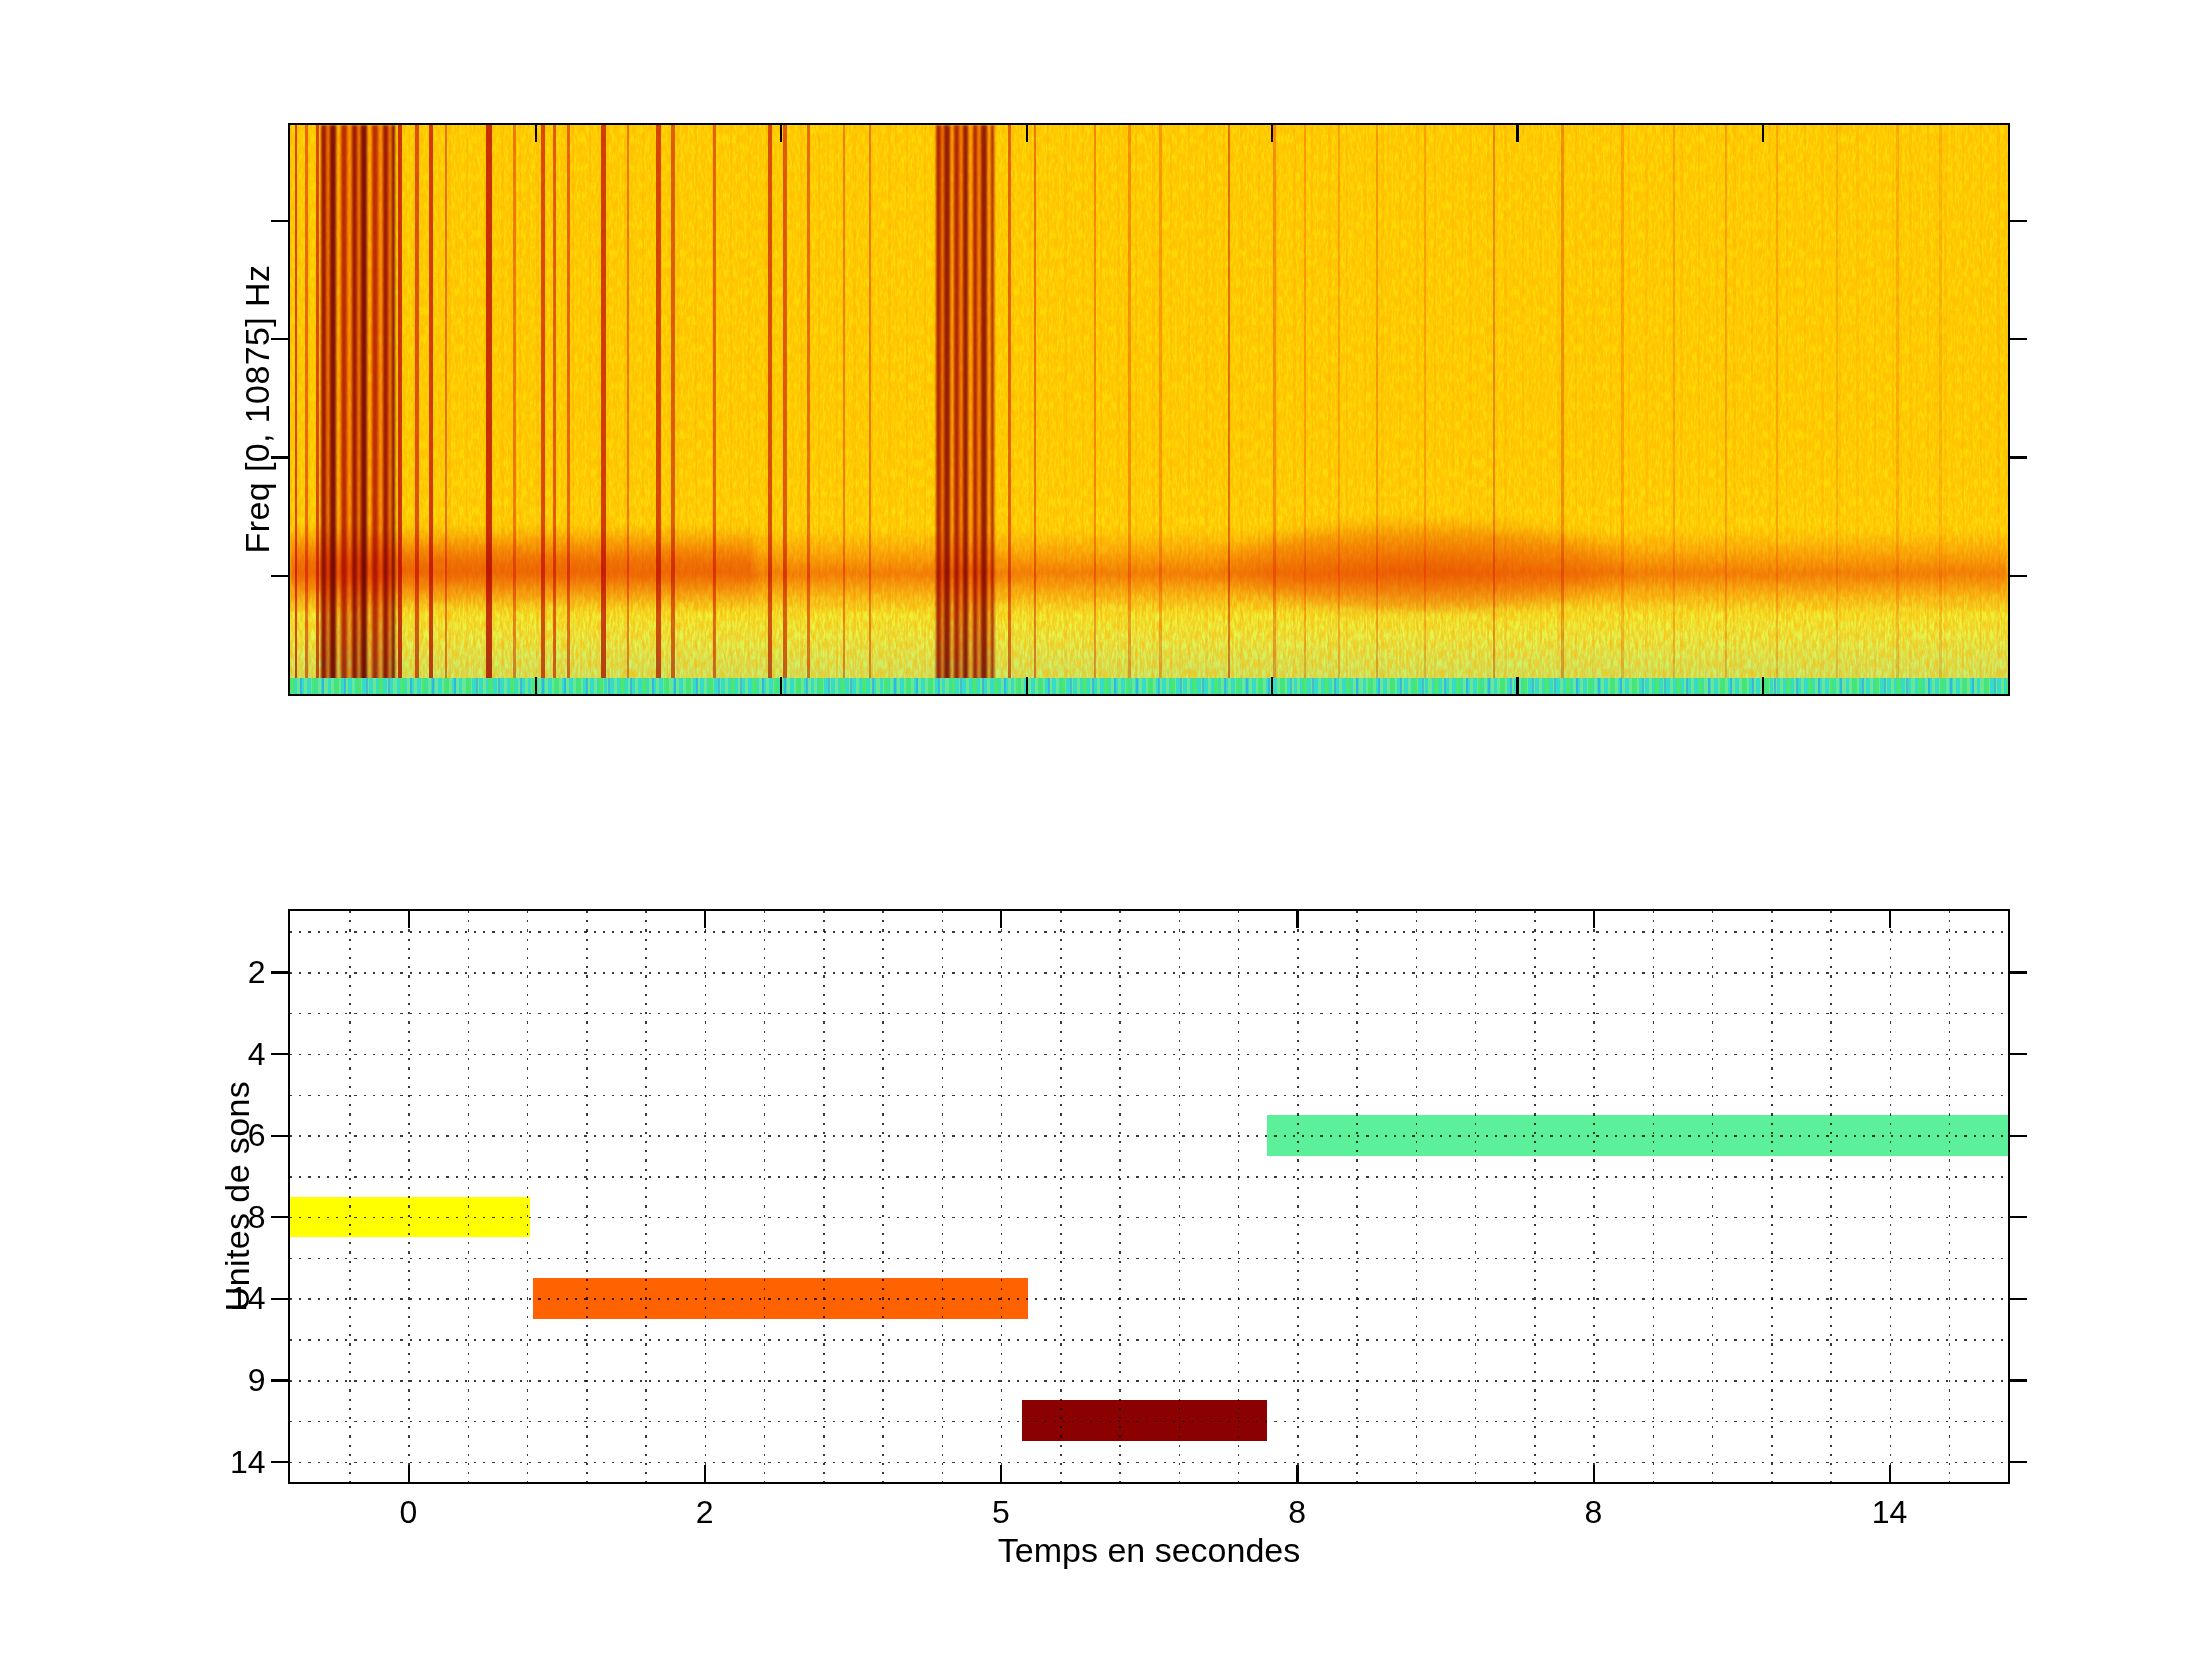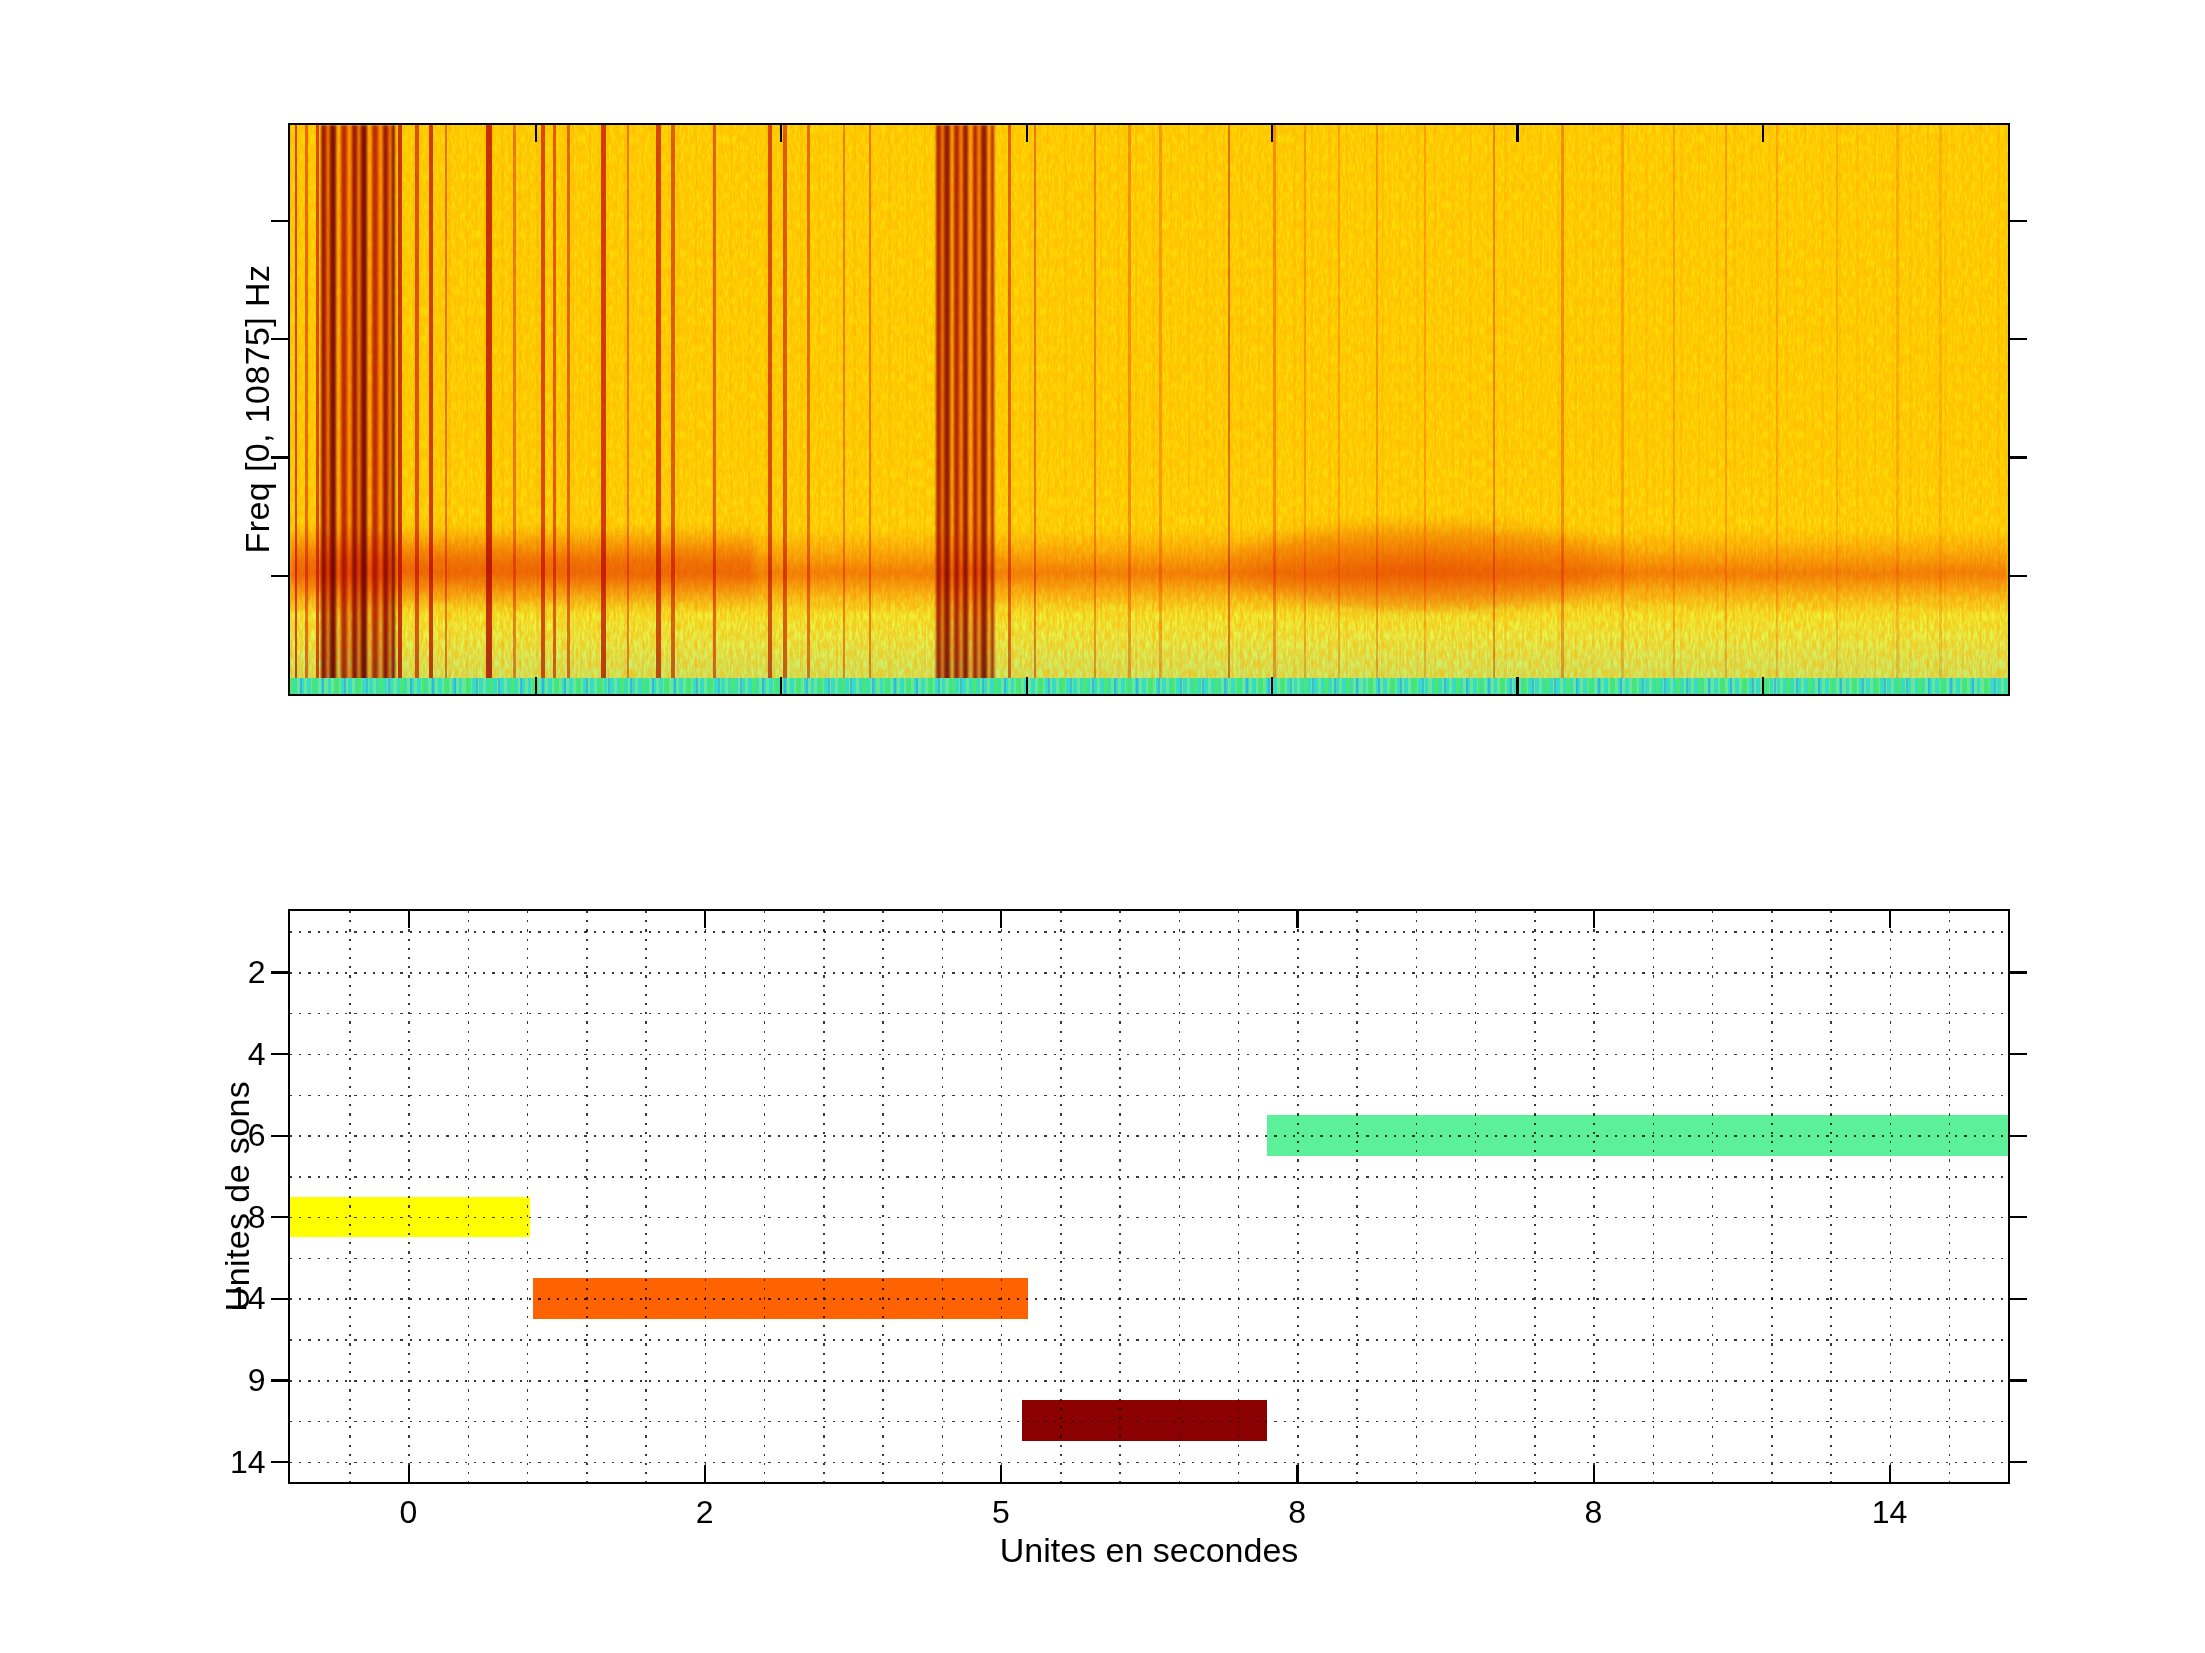"Unites en secondes" div.xlab { text: Unites -> Temps }
